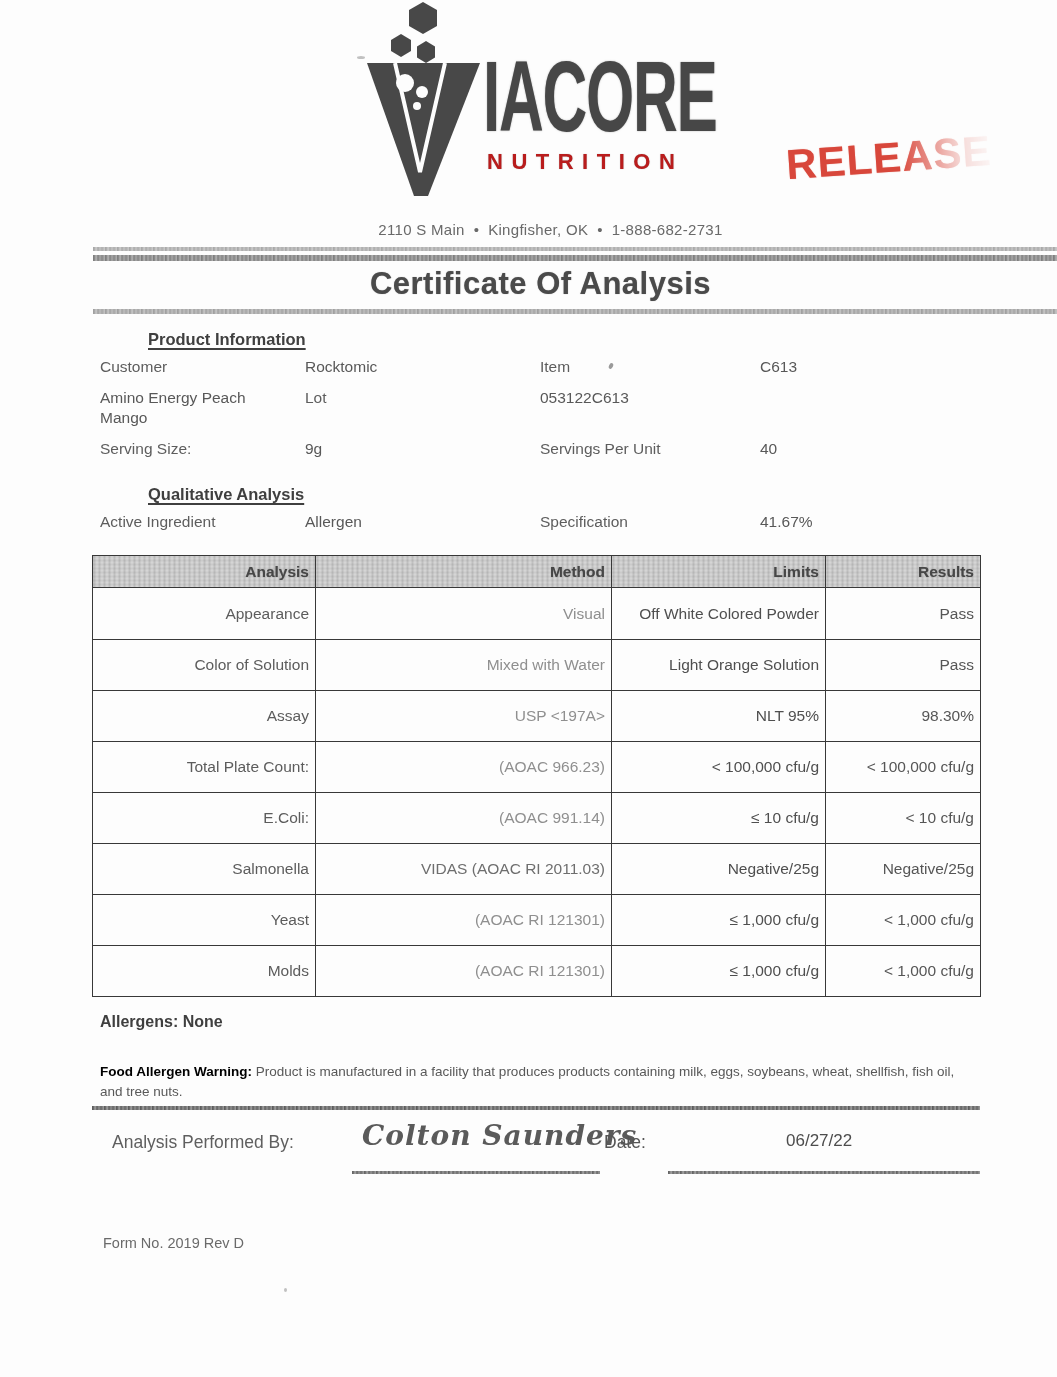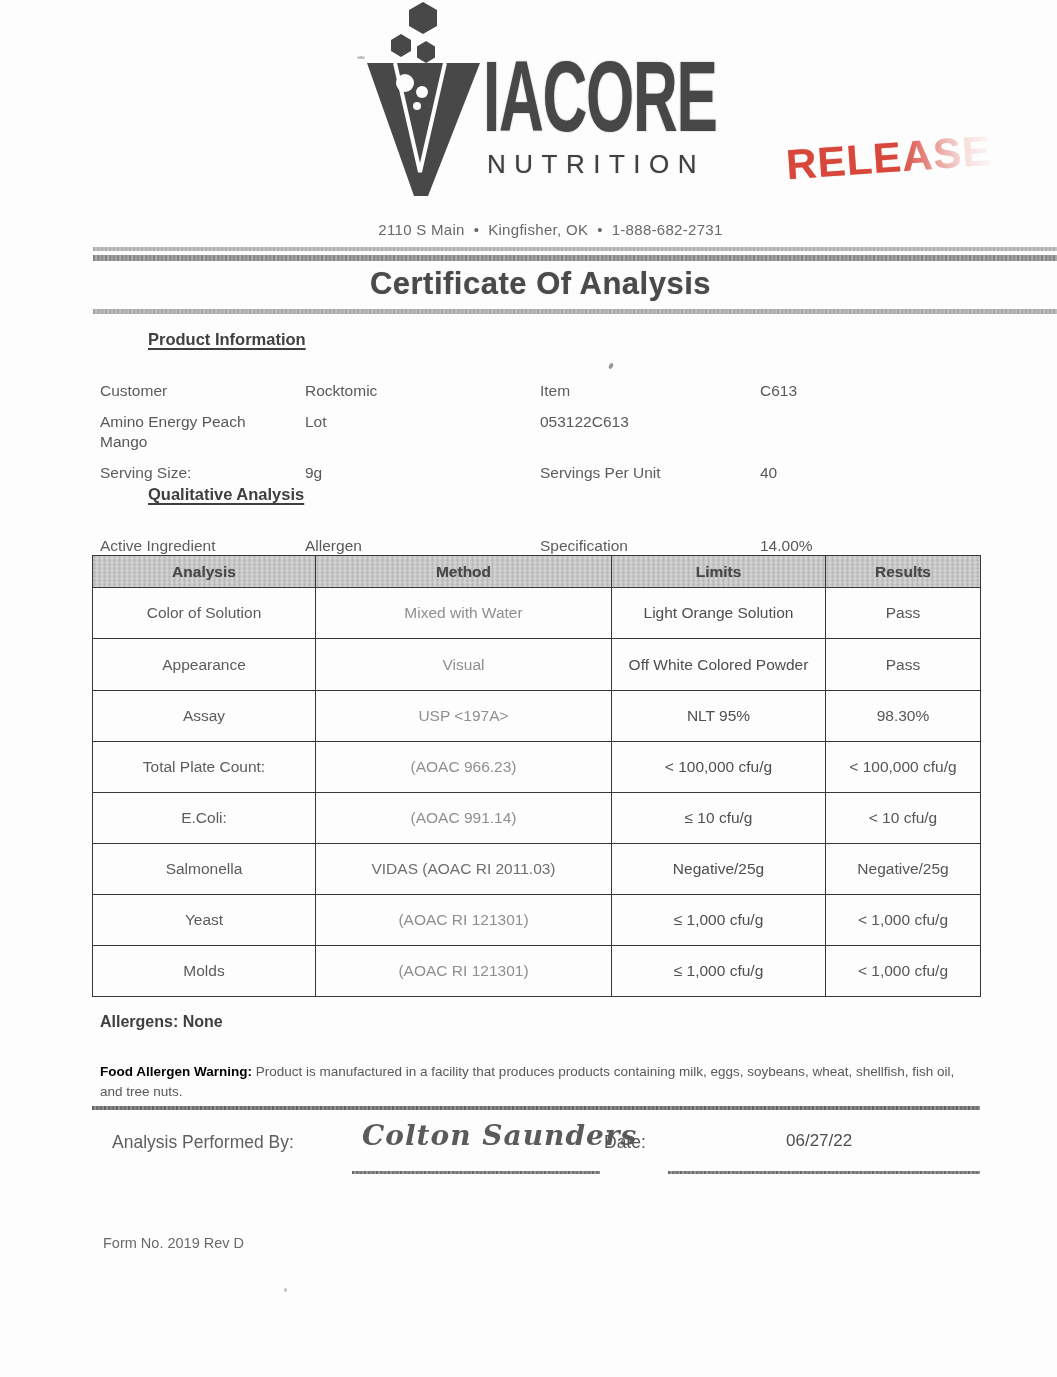"NUTRITION" .logo-sub { color: #404040 -> #b91c1c; font-size: 26px -> 22px; font-weight: 400 -> 700 }
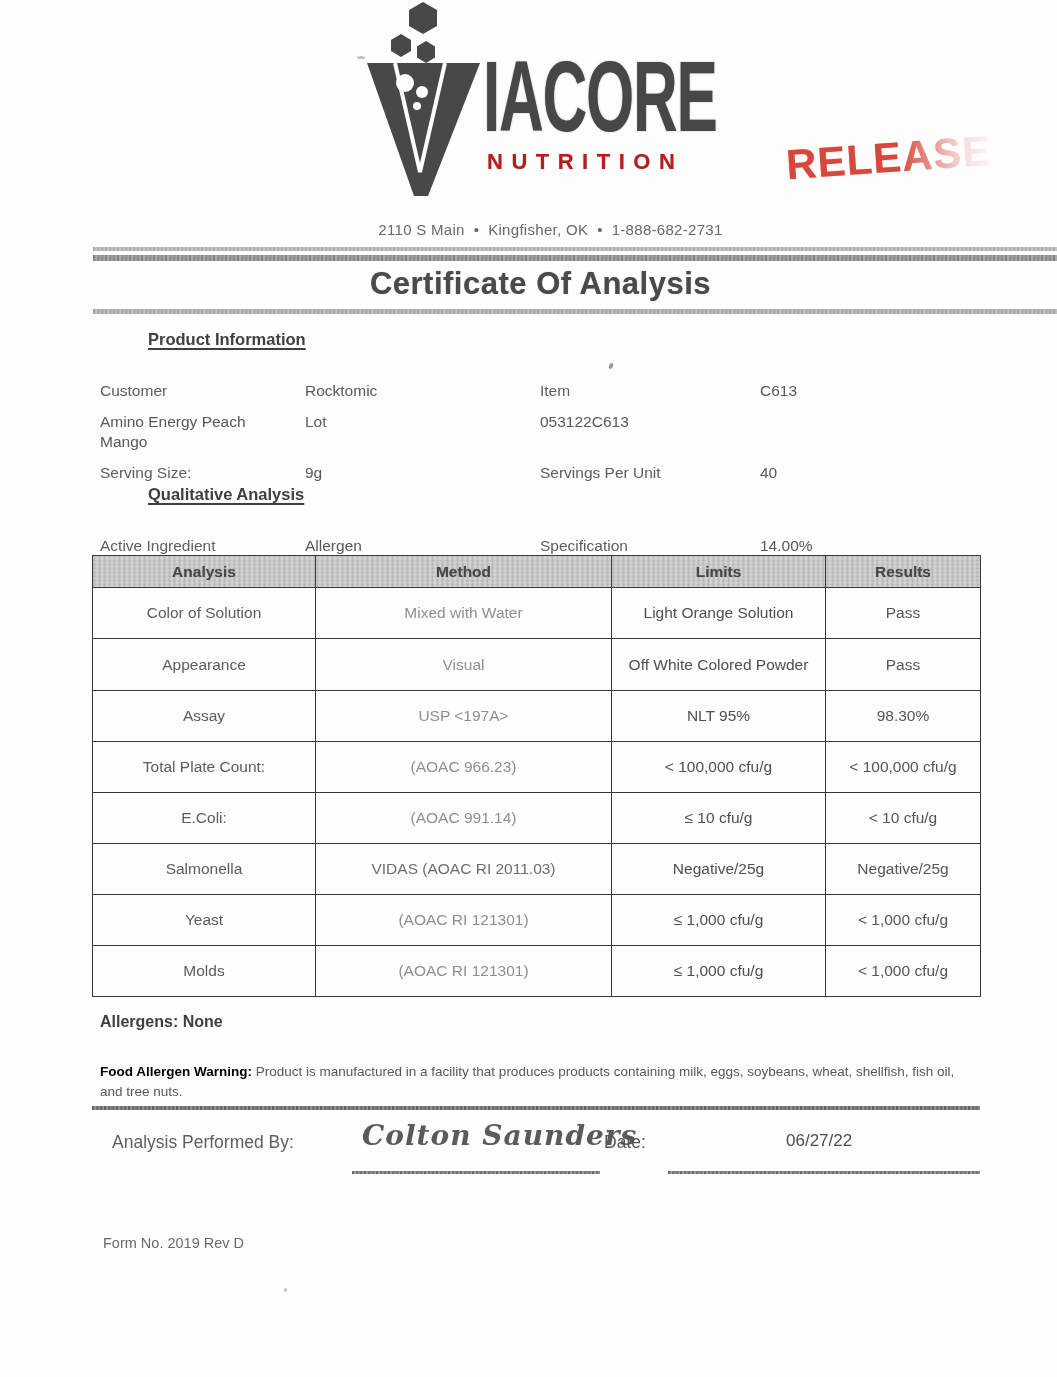"Customer" .info-row { margin-top: 24px -> none }
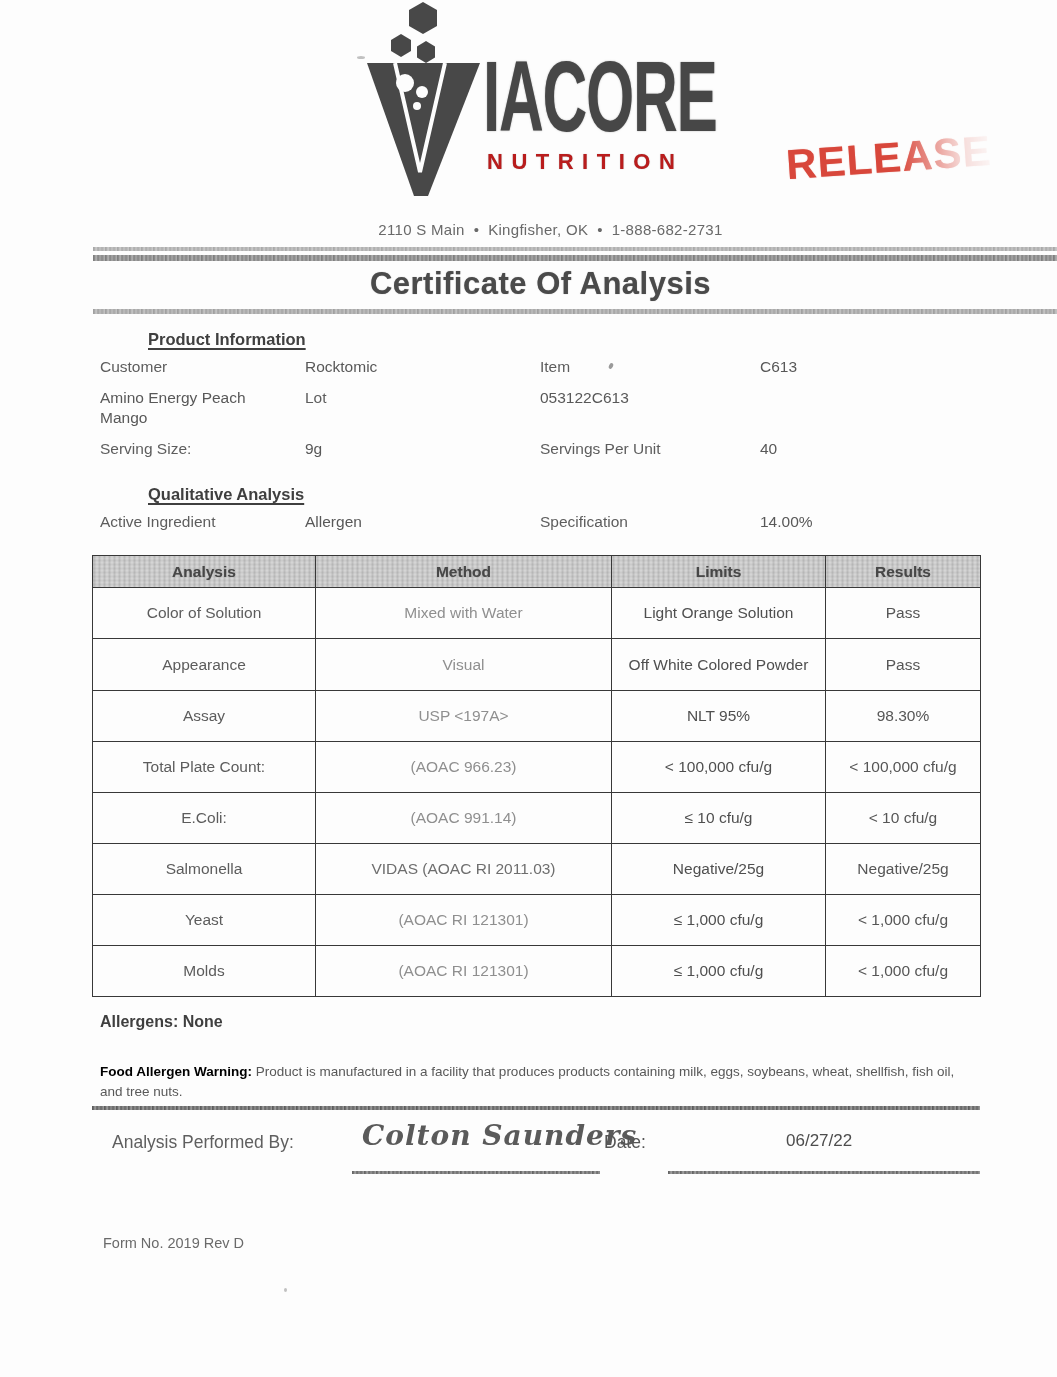"14.00%" span.val { text: 14.00% -> 41.67% }
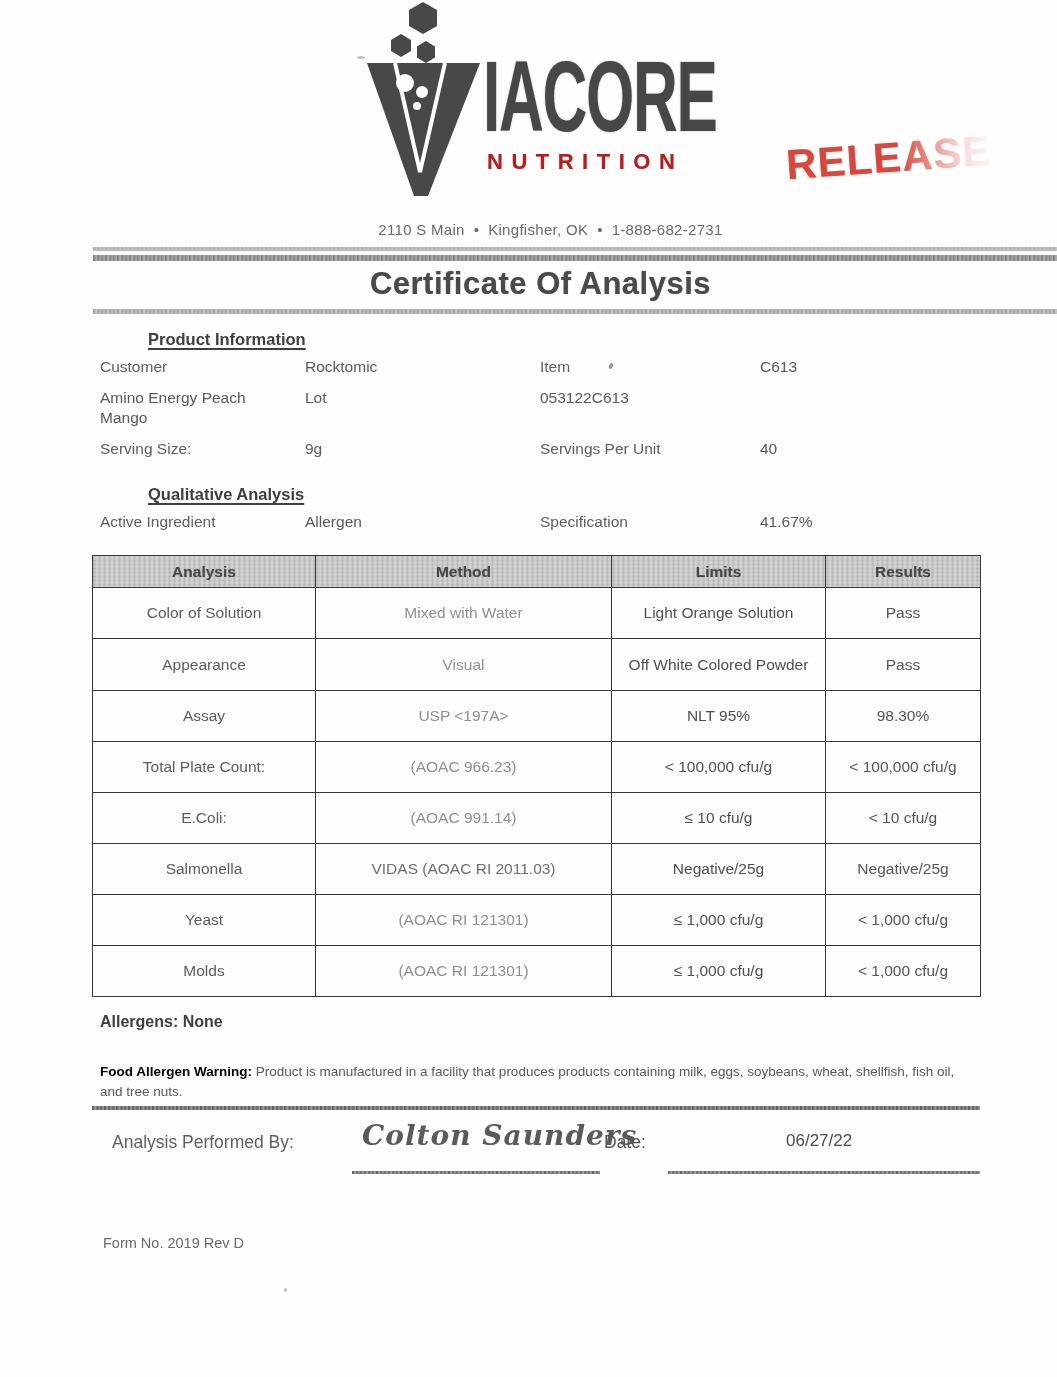"Analysis" .coa-table th,.coa-table td { text-align: center -> right }
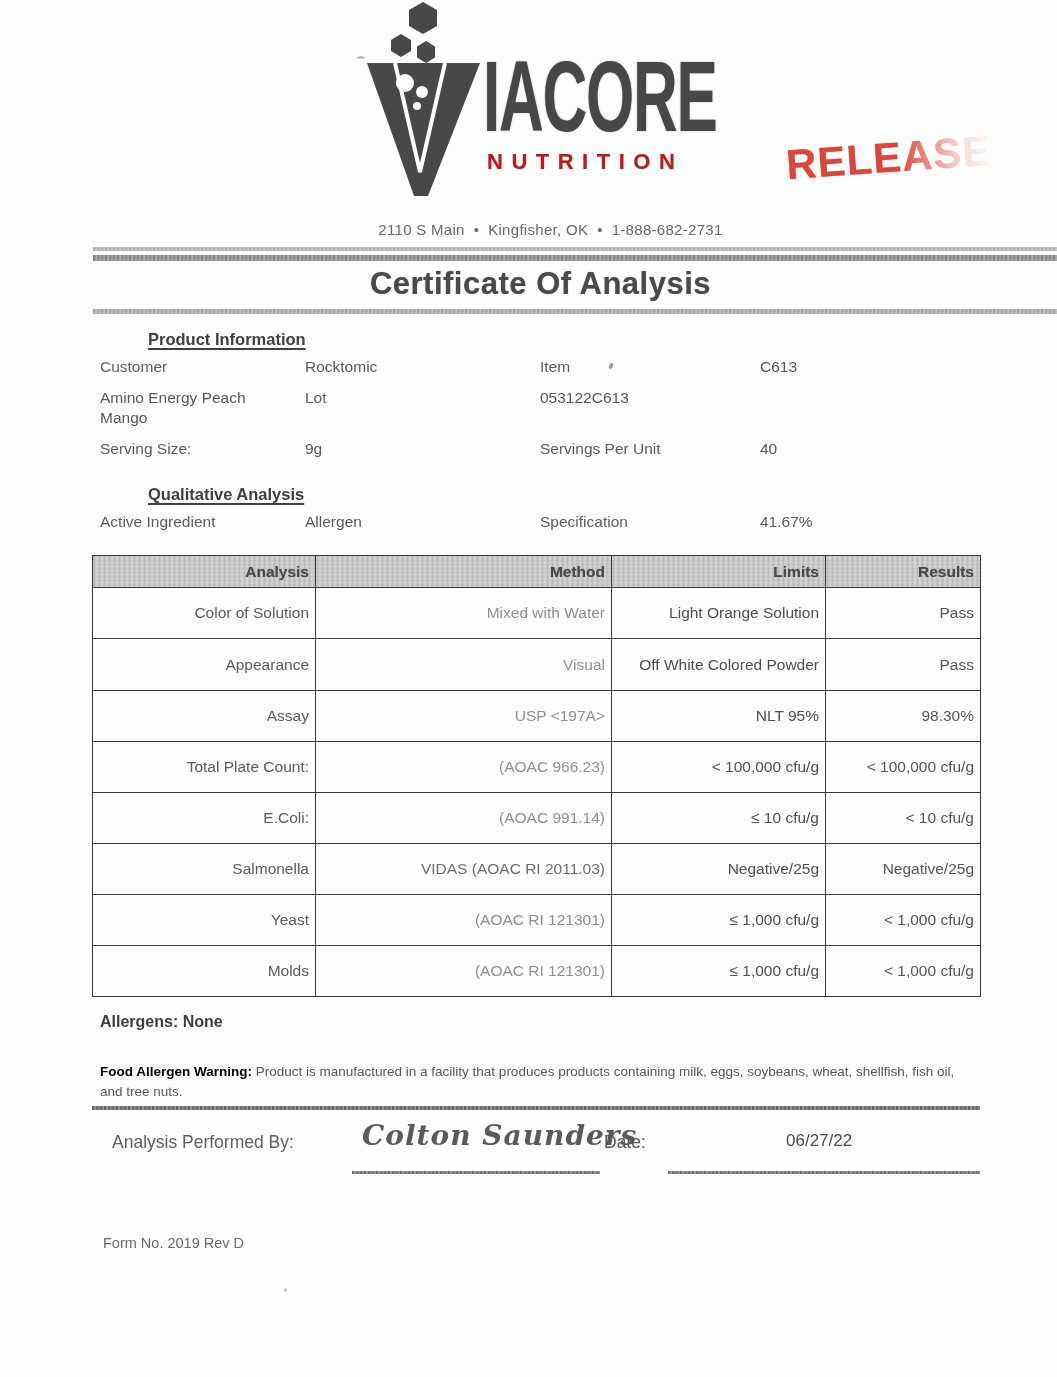"Color of Solution" tr { order: before "Appearance" -> after "Appearance" }
